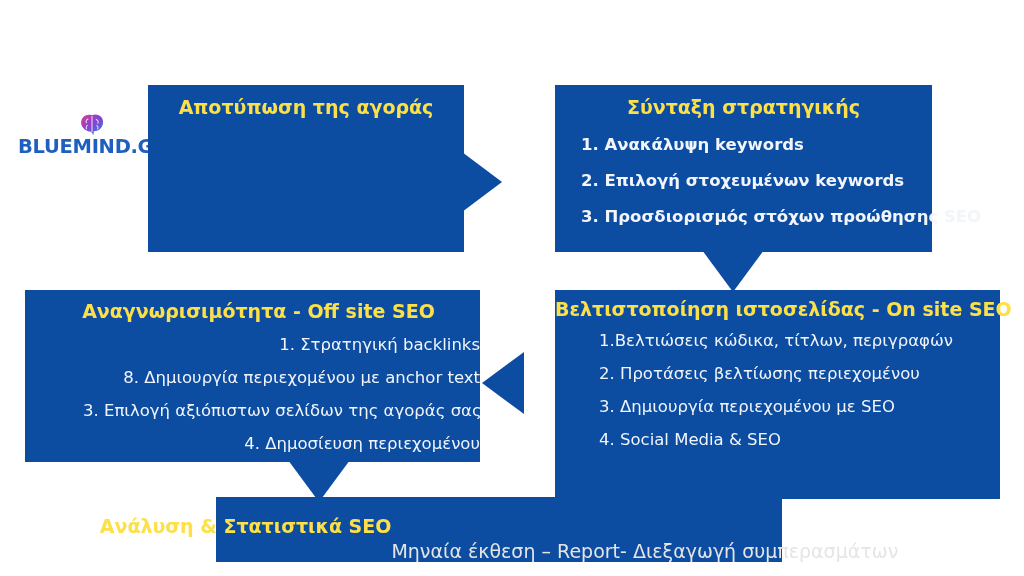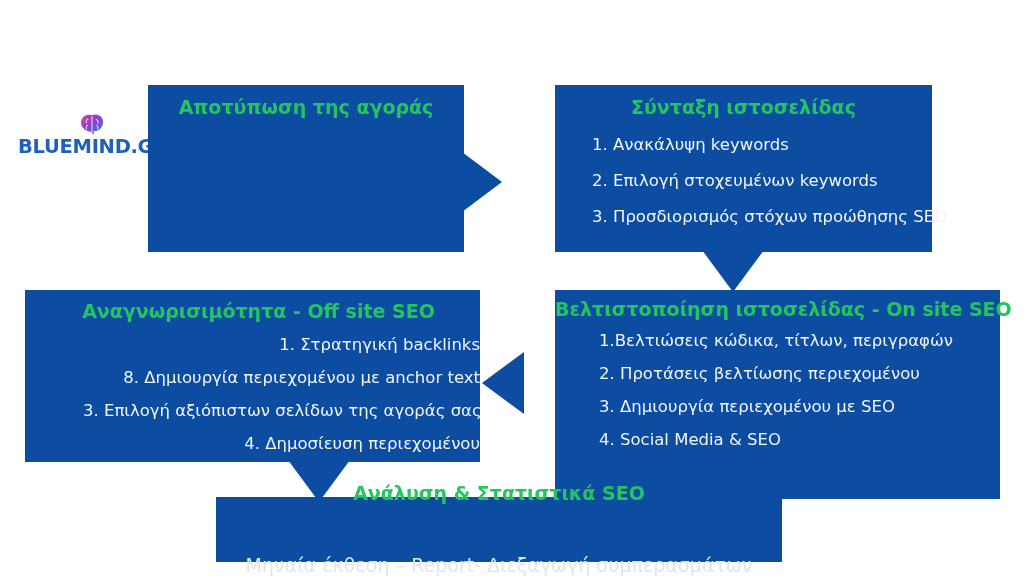"Αποτύπωση της αγοράς" .box-title { color: #22c55e -> #fde047 }
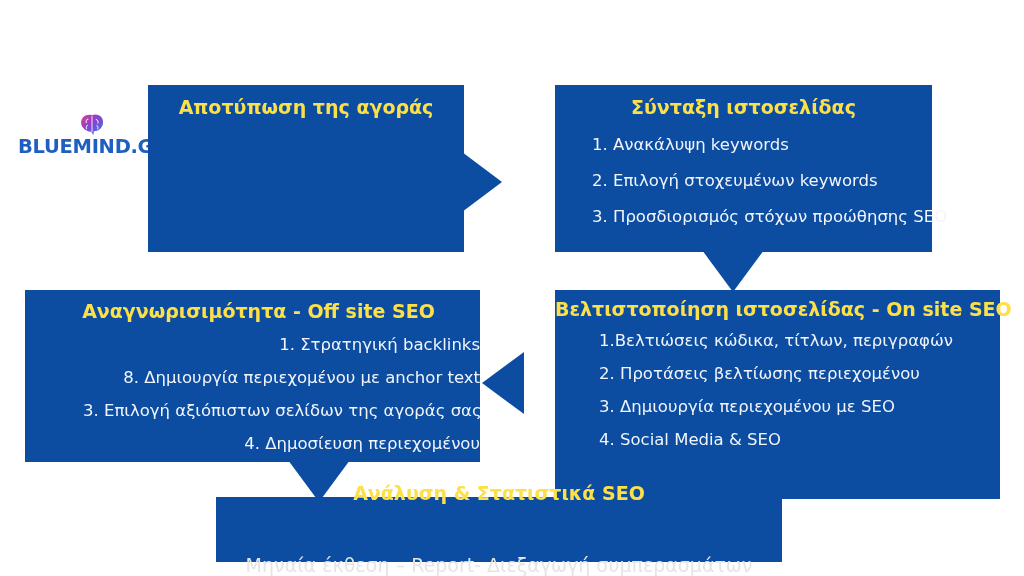"Σύνταξη ιστοσελίδας" div.box-title { text: ιστοσελίδας -> στρατηγικής }
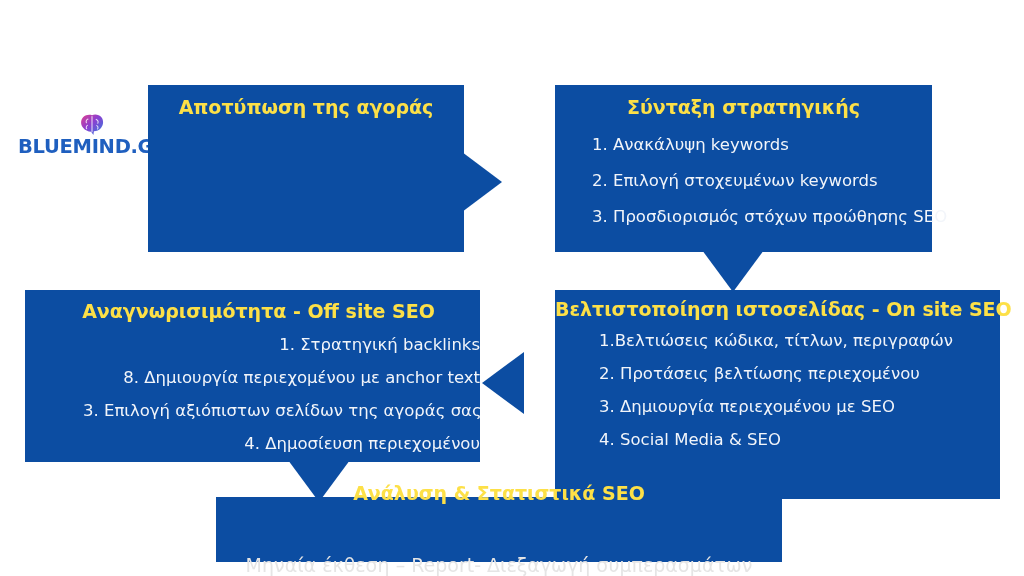"1. Ανακάλυψη keywords" #box-strategy .box-list { font-weight: none -> bold; padding-left: 37px -> 26px }
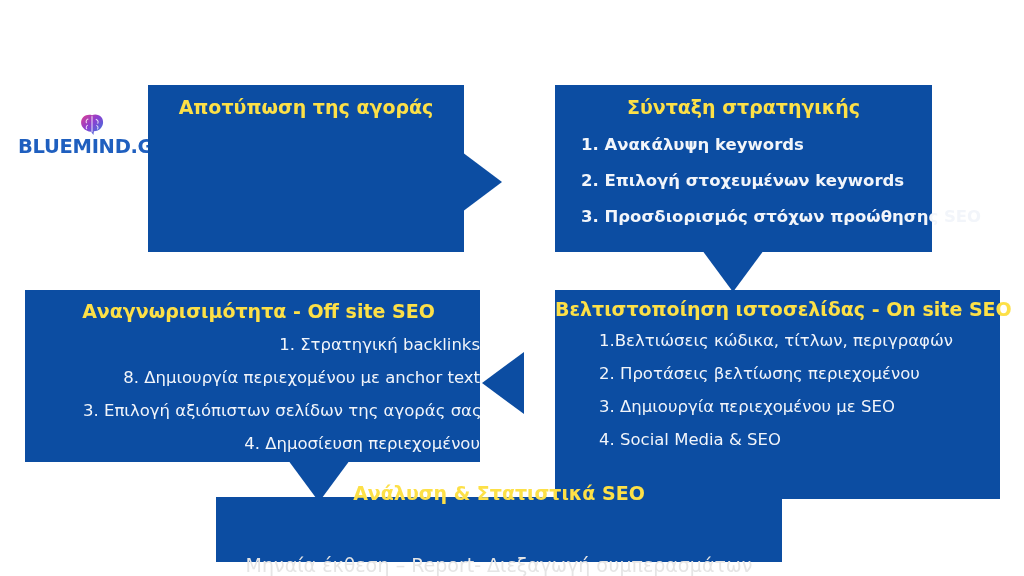"Ανάλυση & Στατιστικά SEO" #box-analytics { flex-direction: column -> row }
